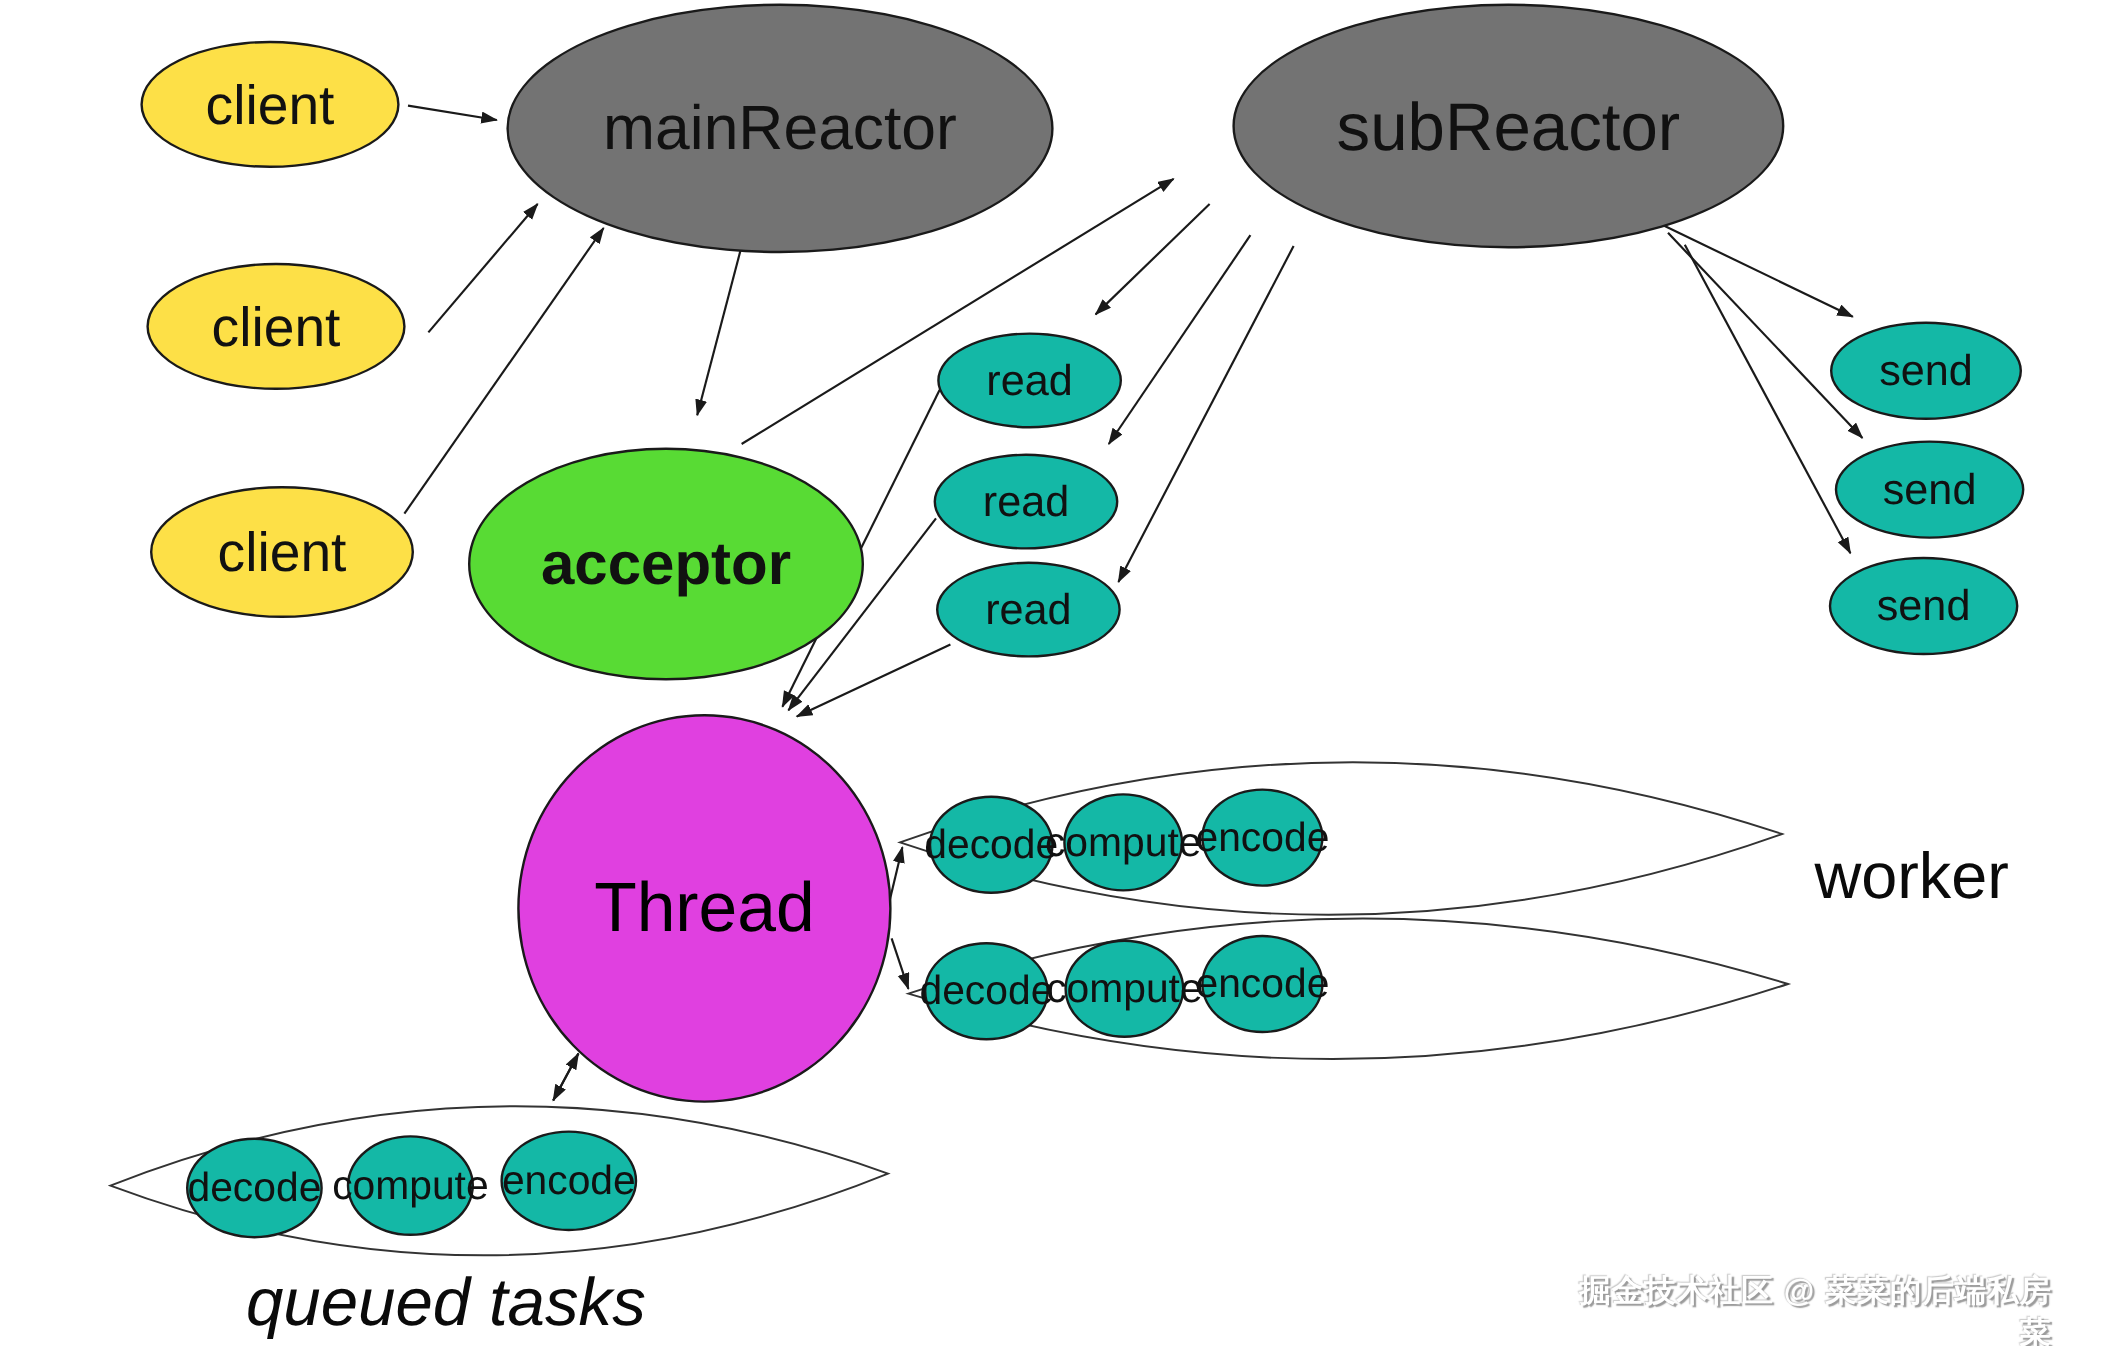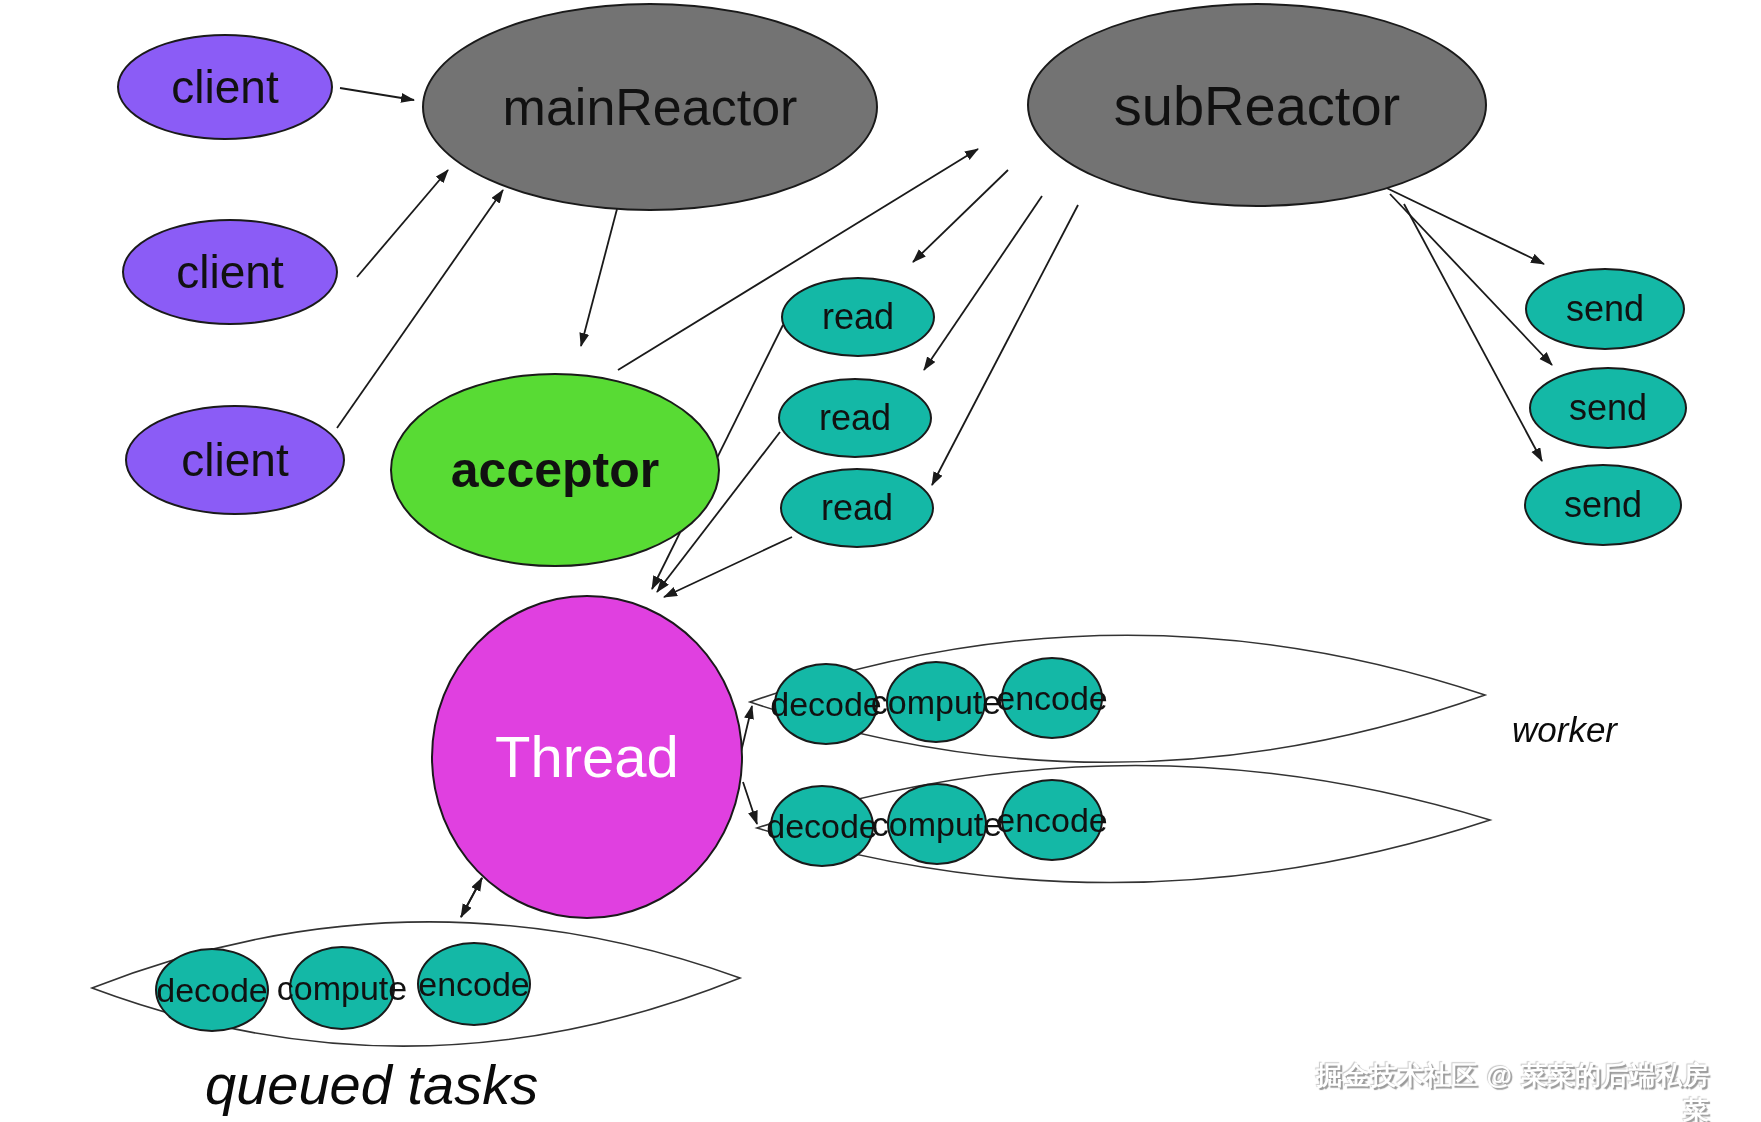"client" .fill-blue { background: #8b5cf6 -> #fde047 }
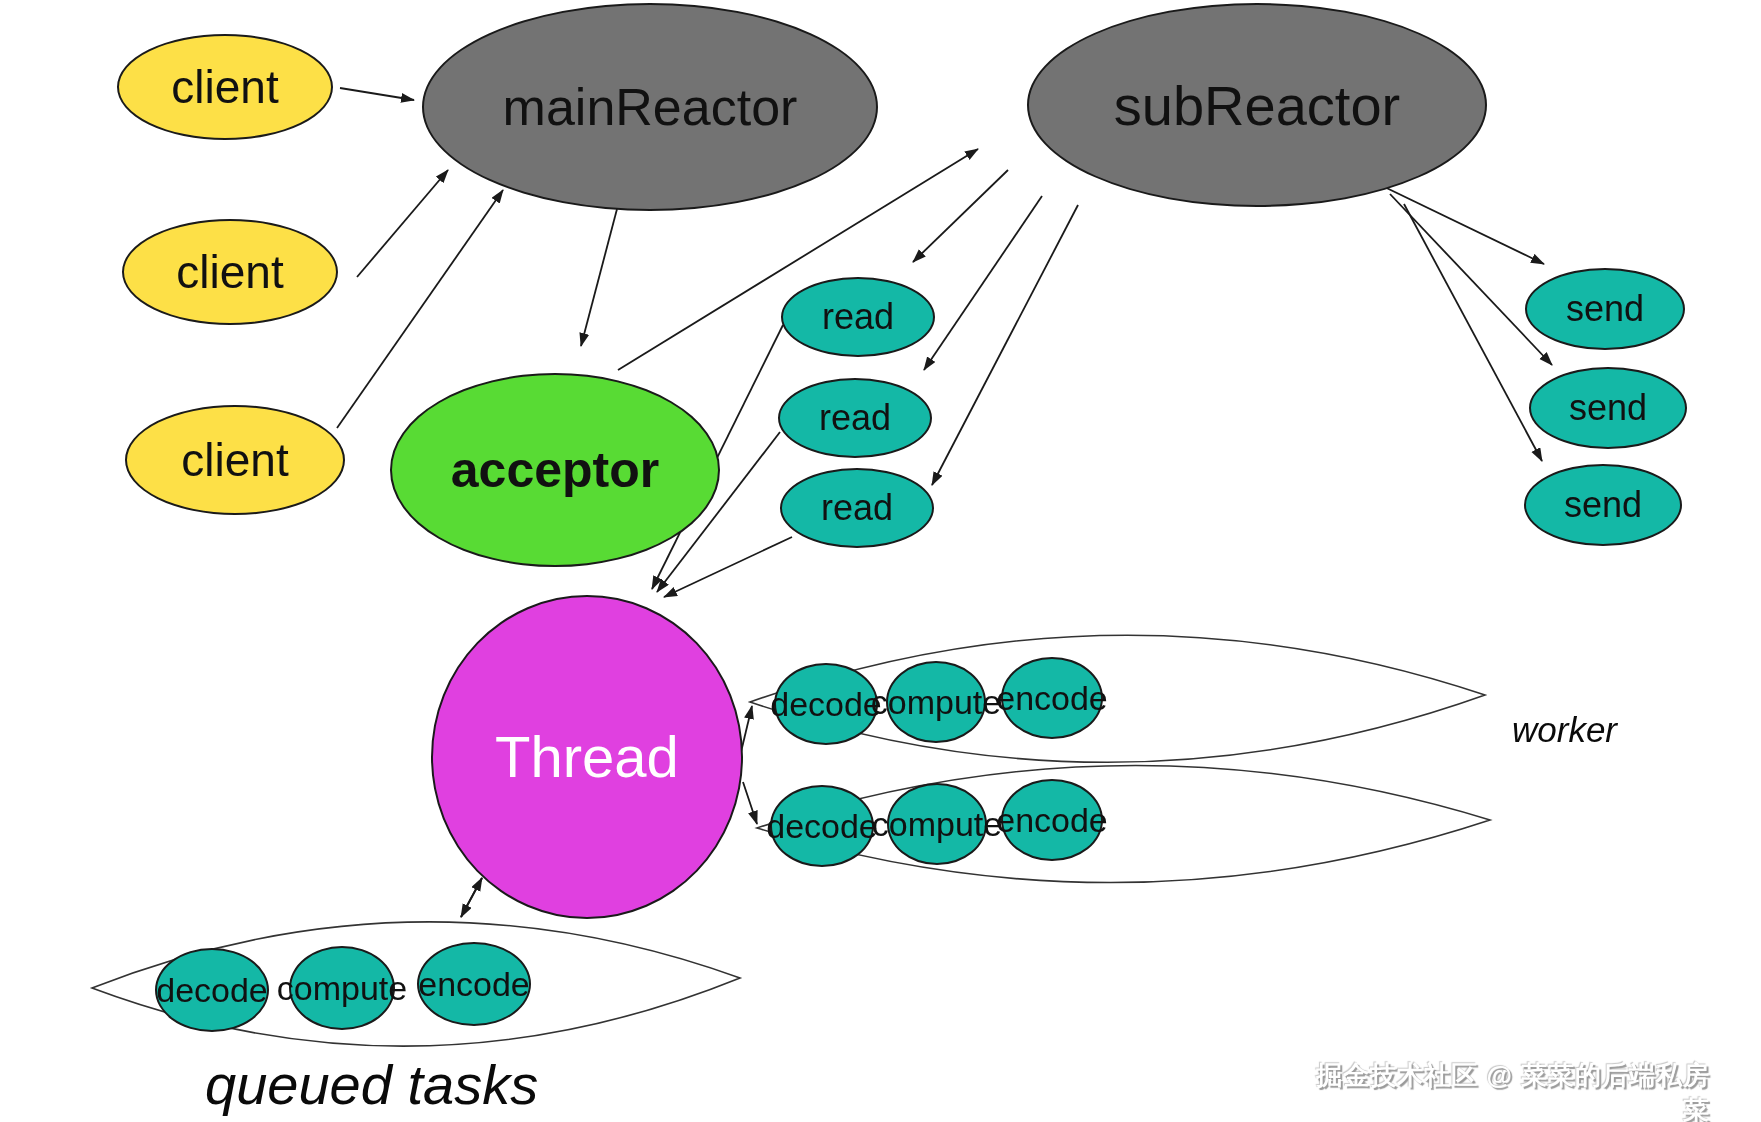"Thread" .tp-label { color: #ffffff -> #000000 }
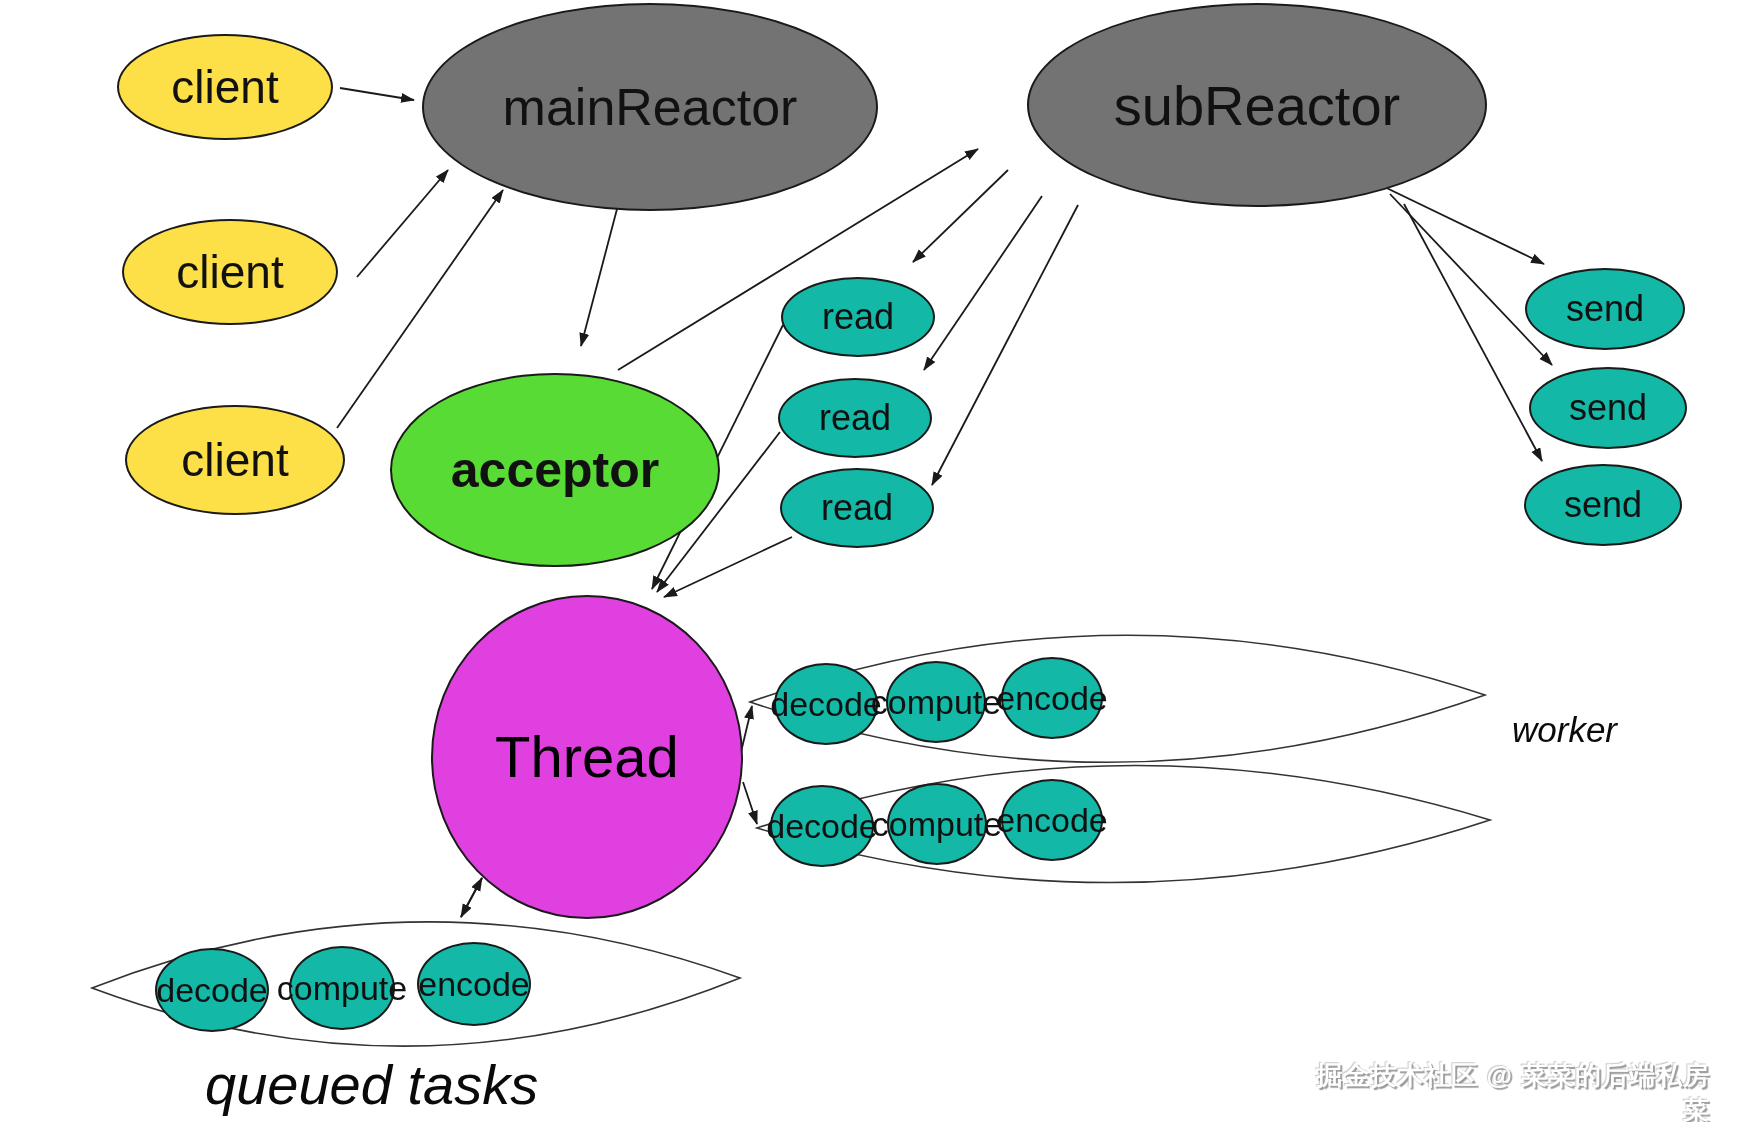"worker" div.caption { font-size: 35px -> 54px; font-style: italic -> none }
